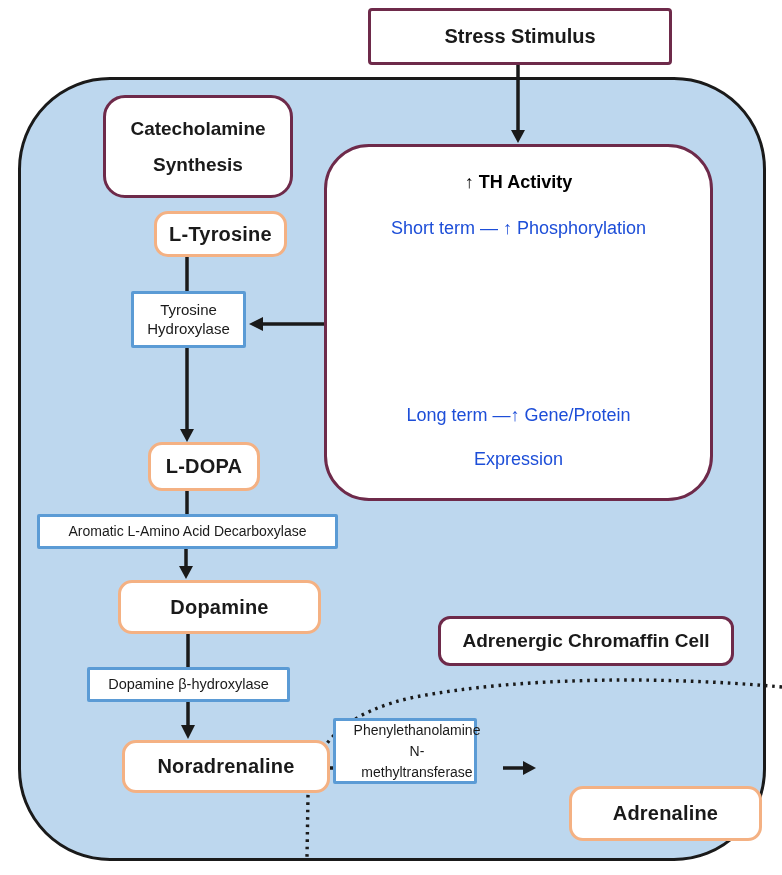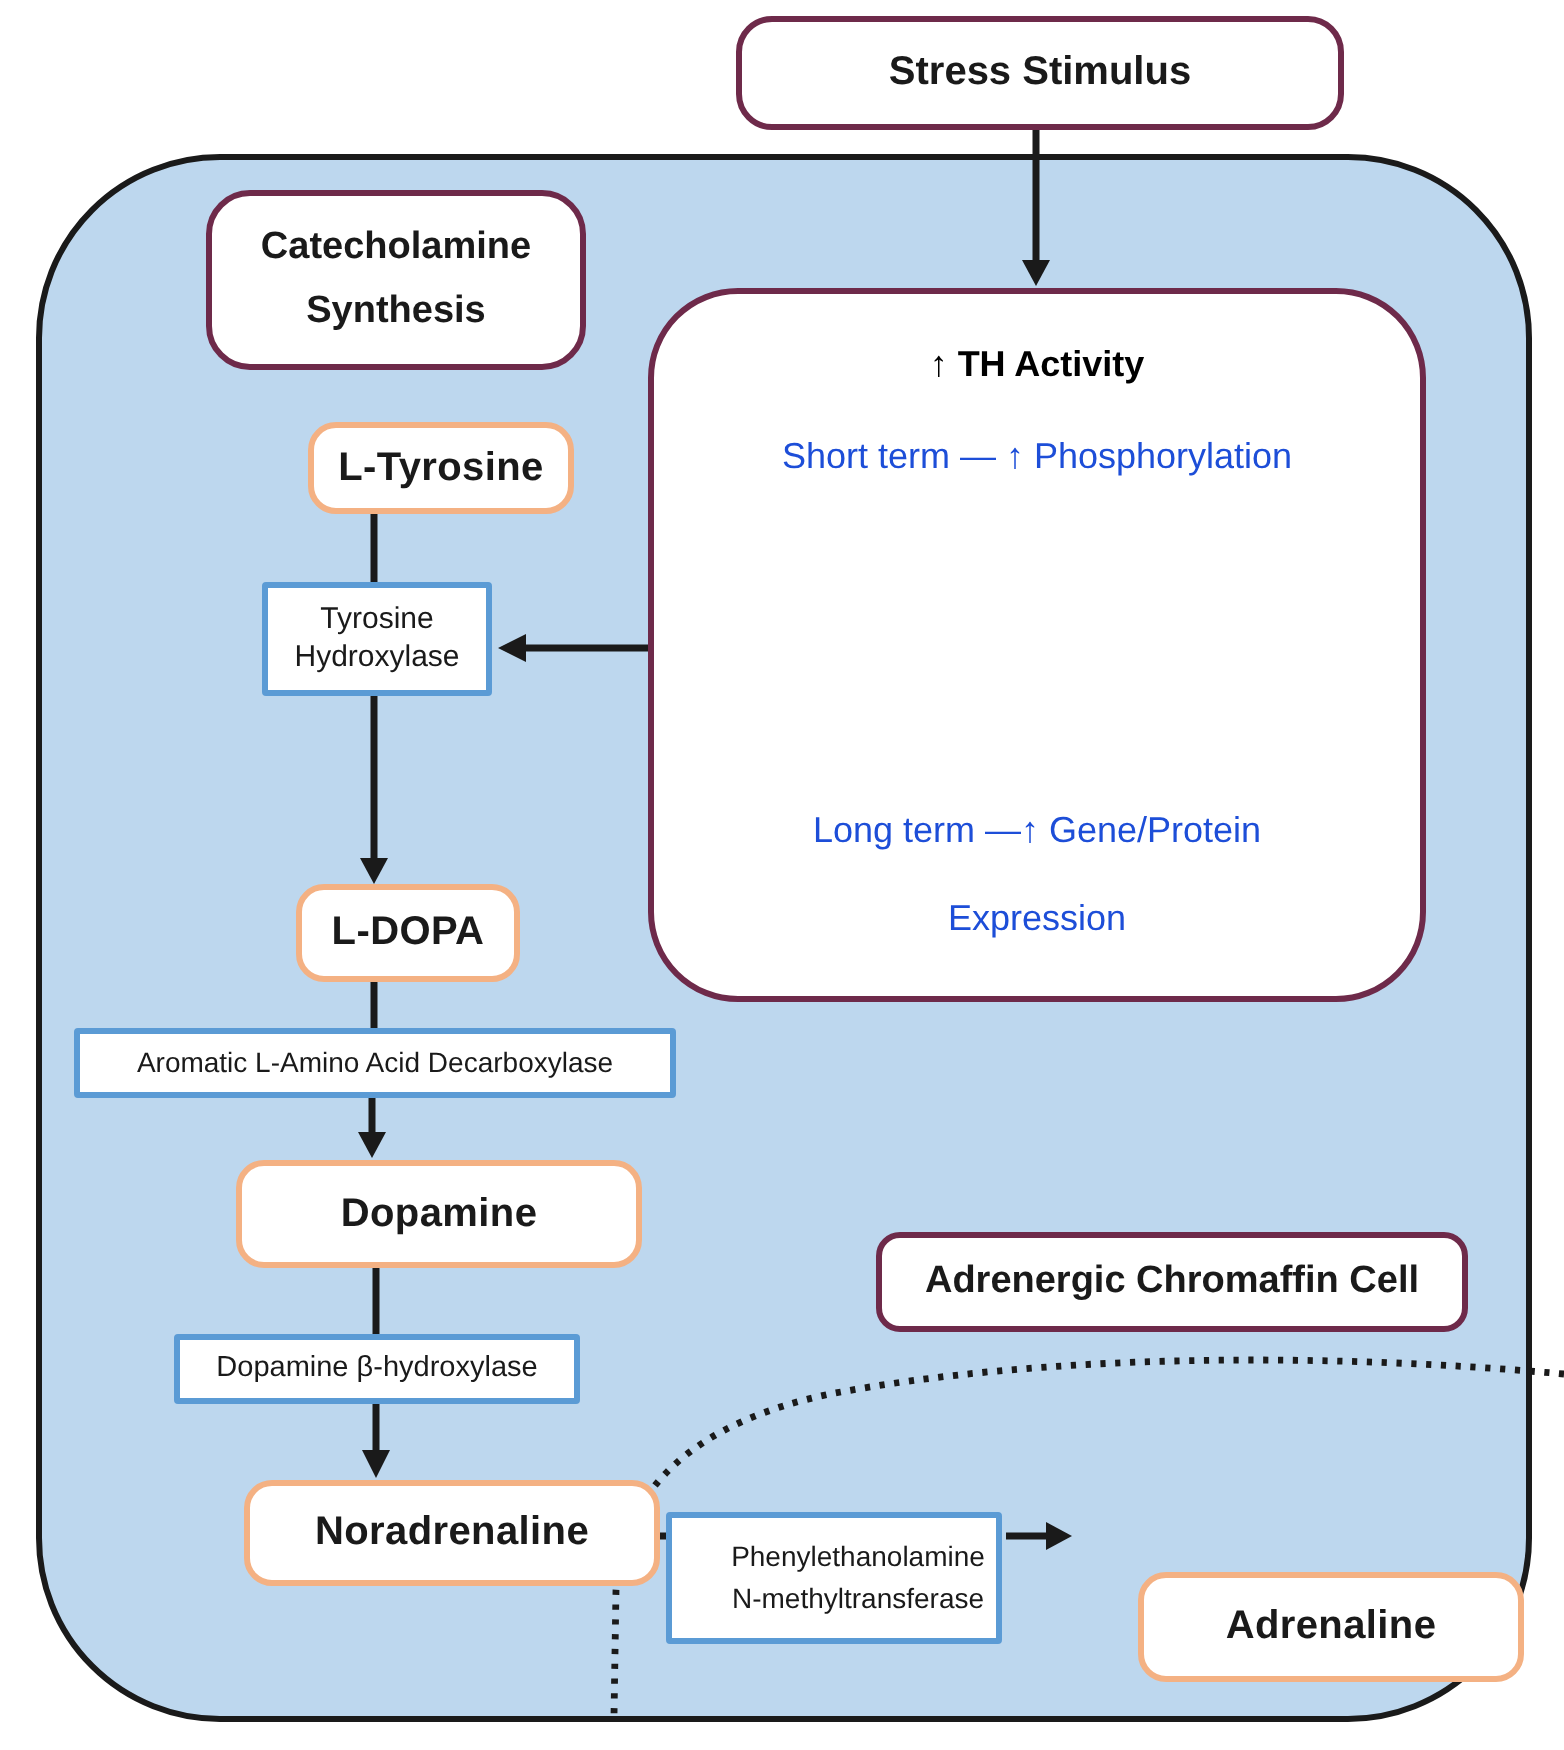"Stress Stimulus" .maroon { border-radius: 18px -> 4px }
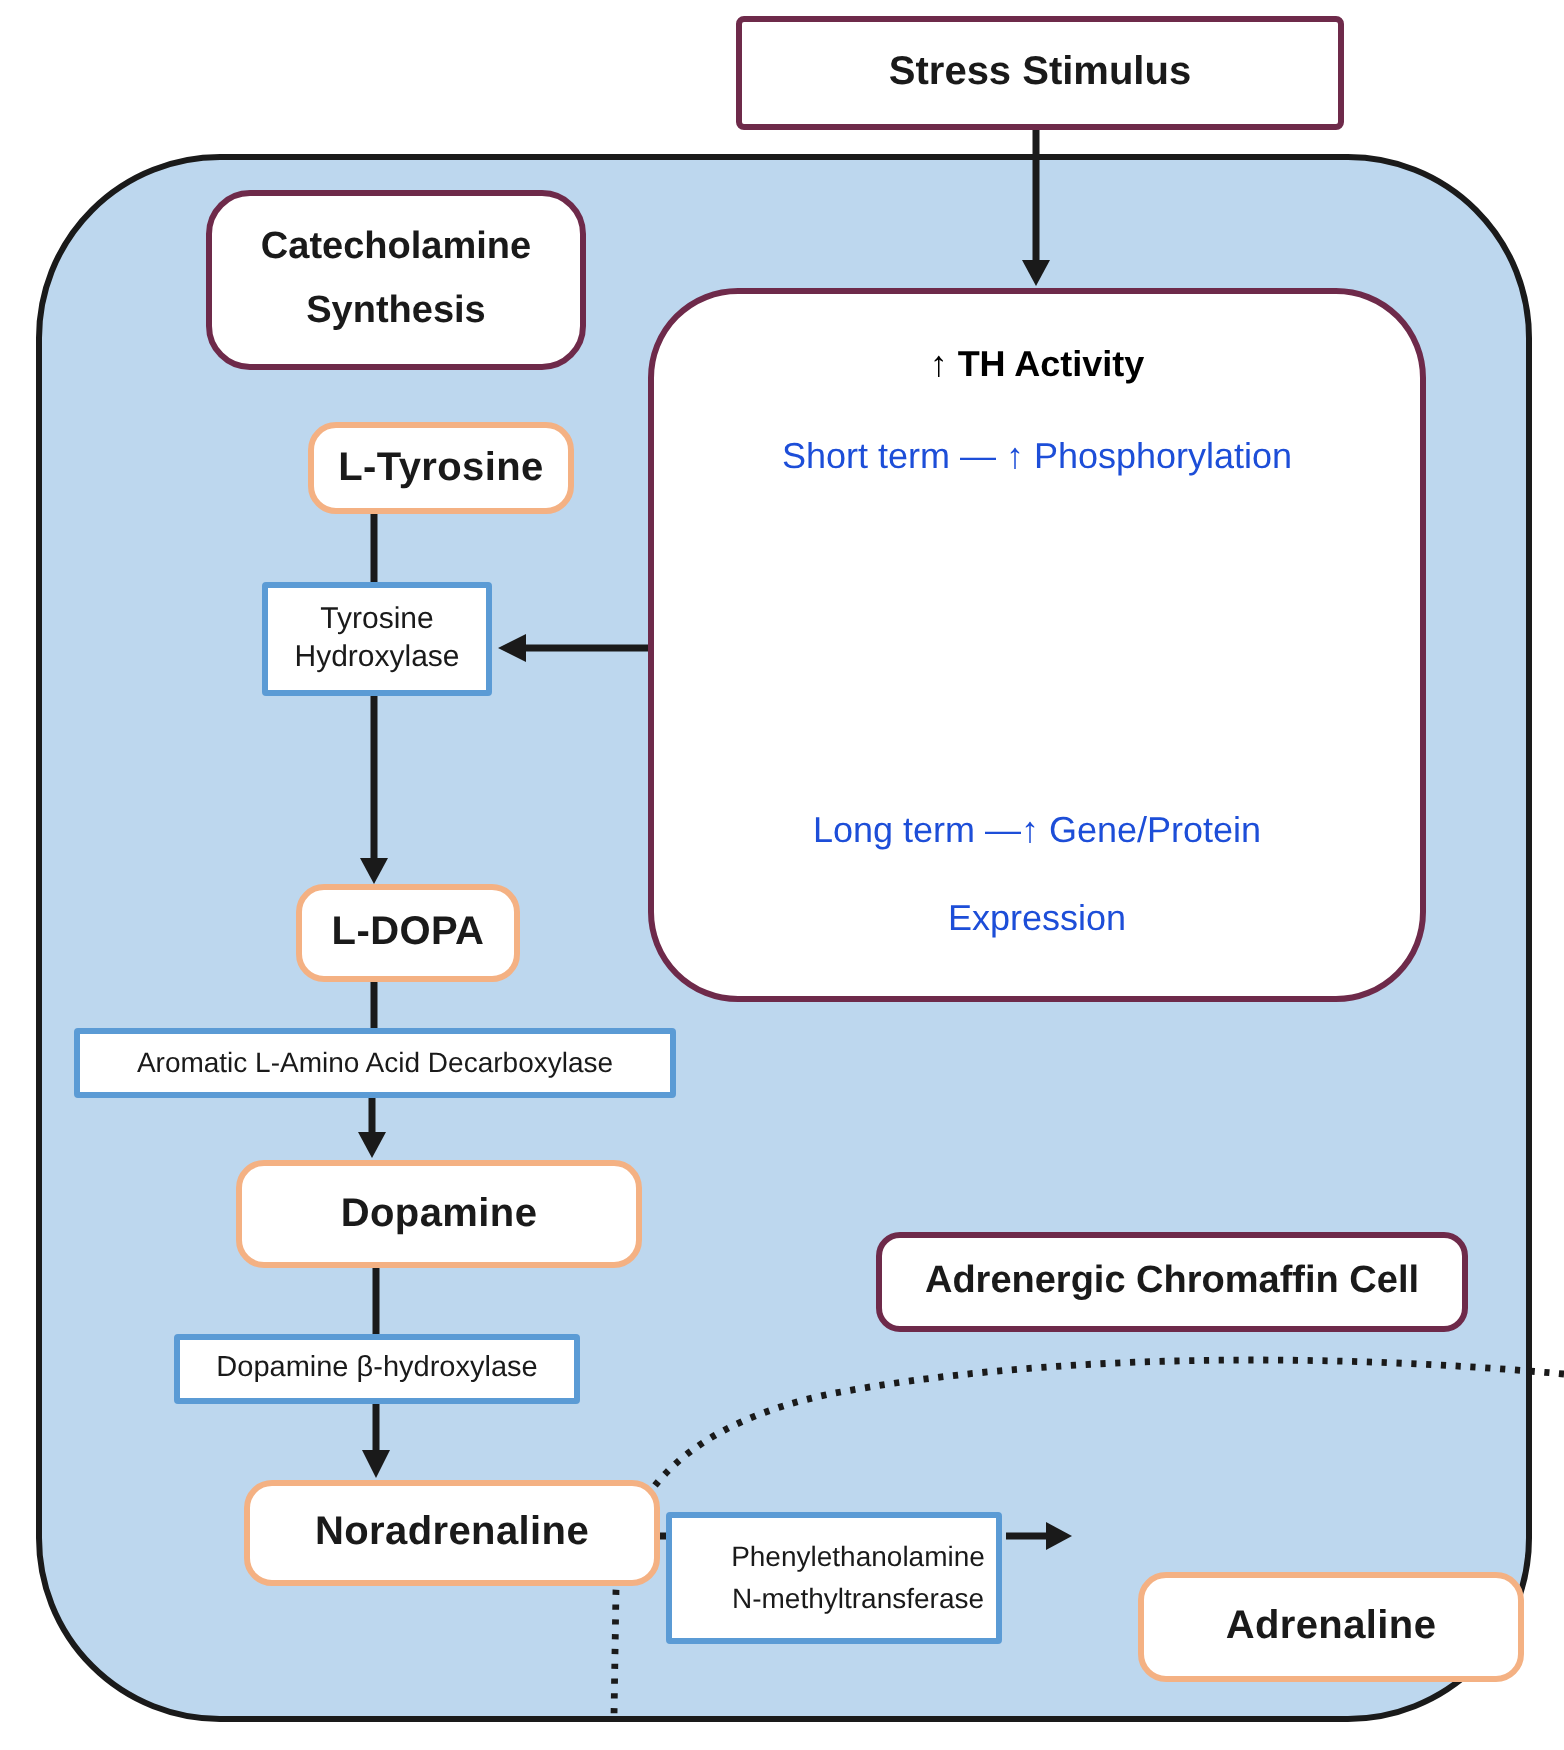"Catecholamine" #synthesis-box { height: 90px -> 103px }
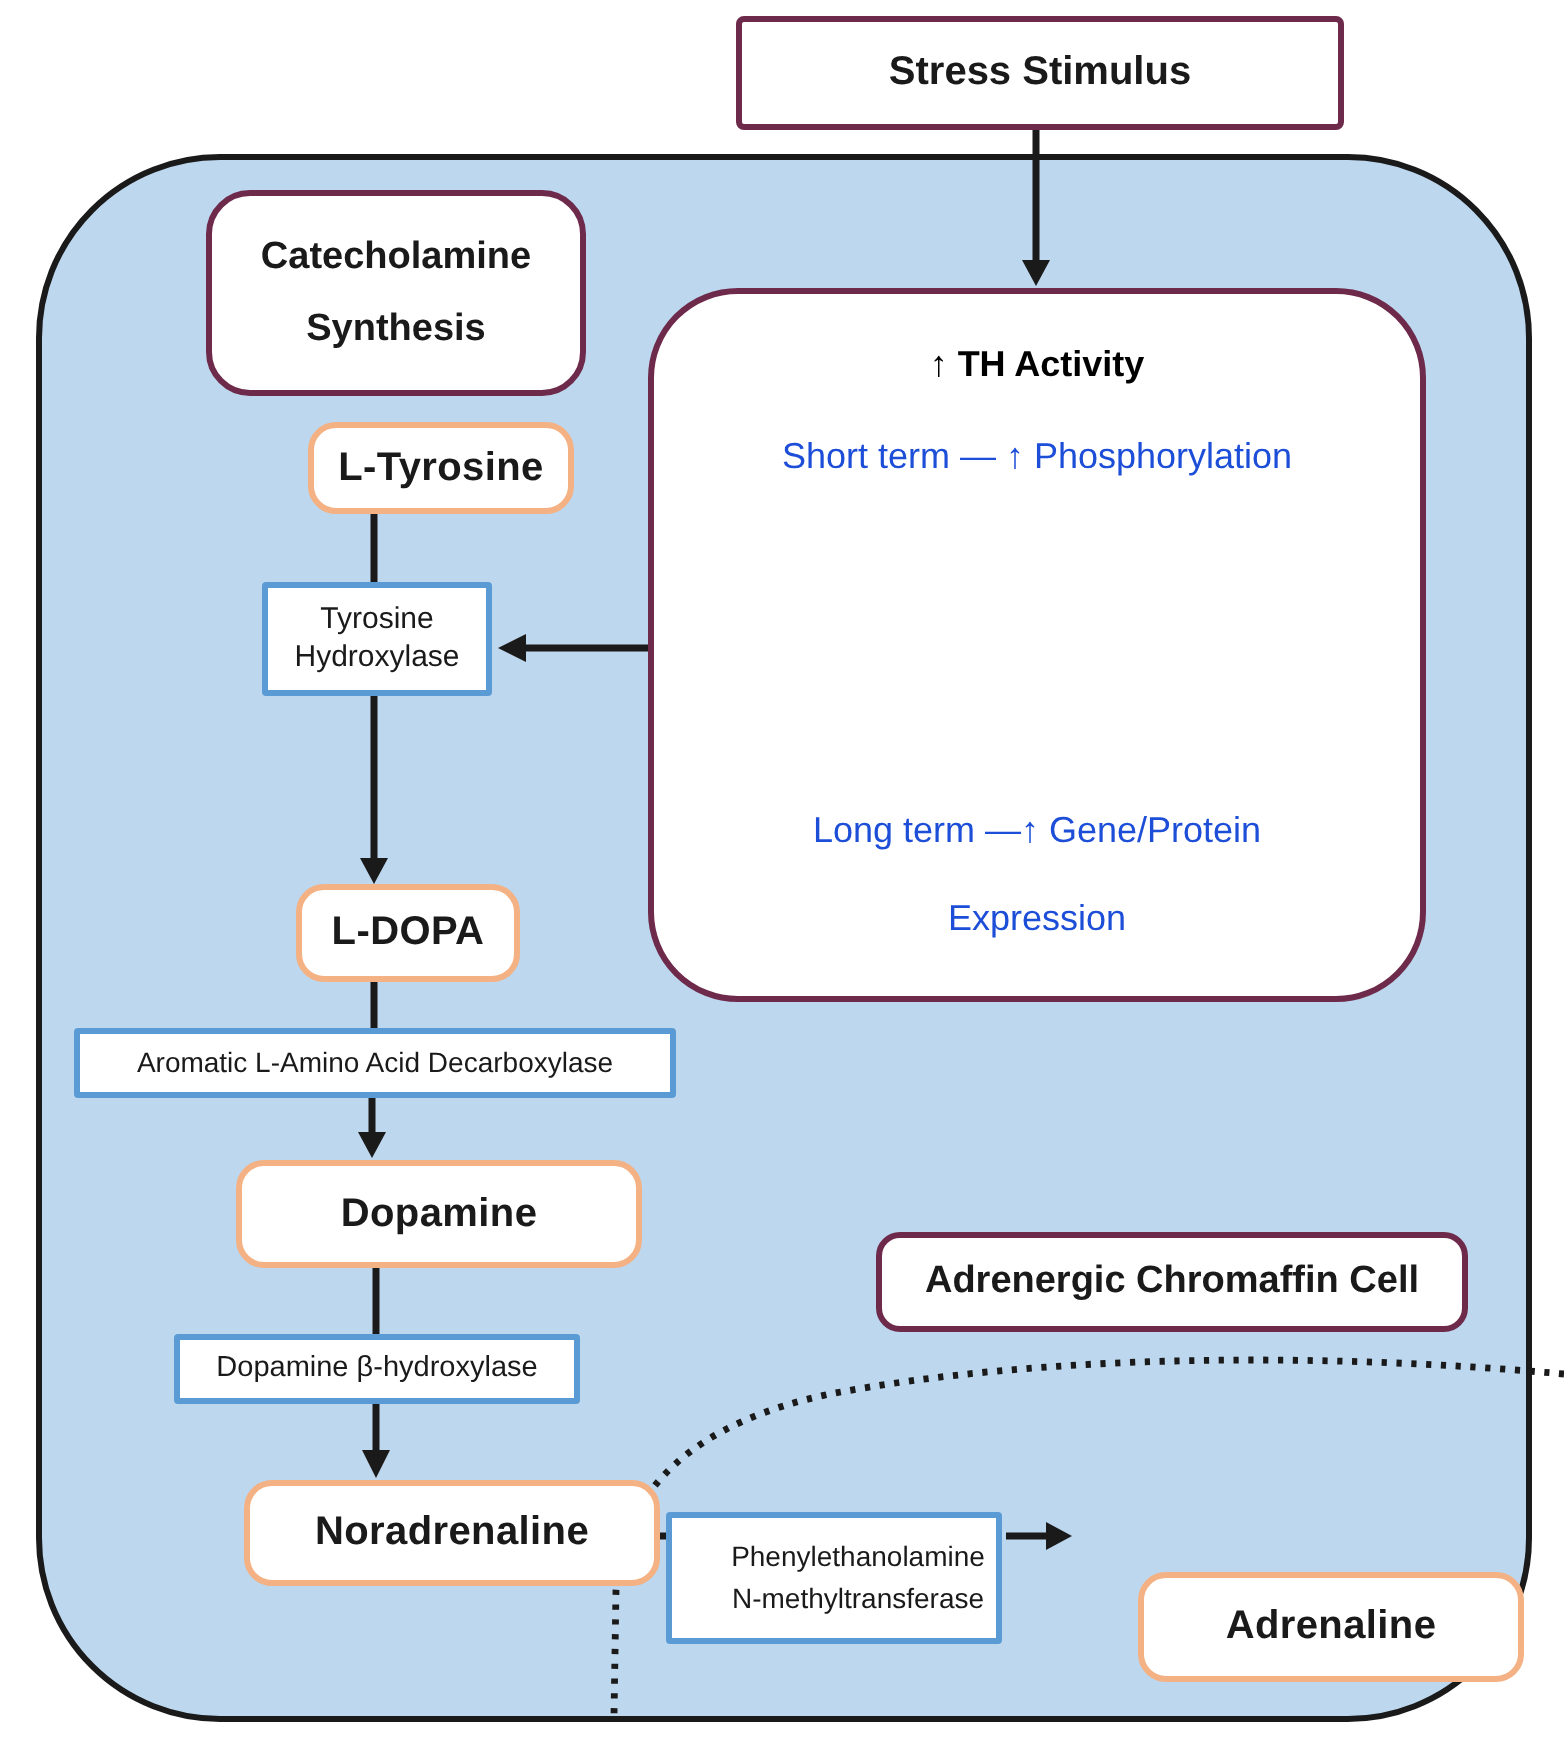"Phenylethanolamine" #pnmt-box { top: 756px -> 718px; width: 168px -> 144px }
